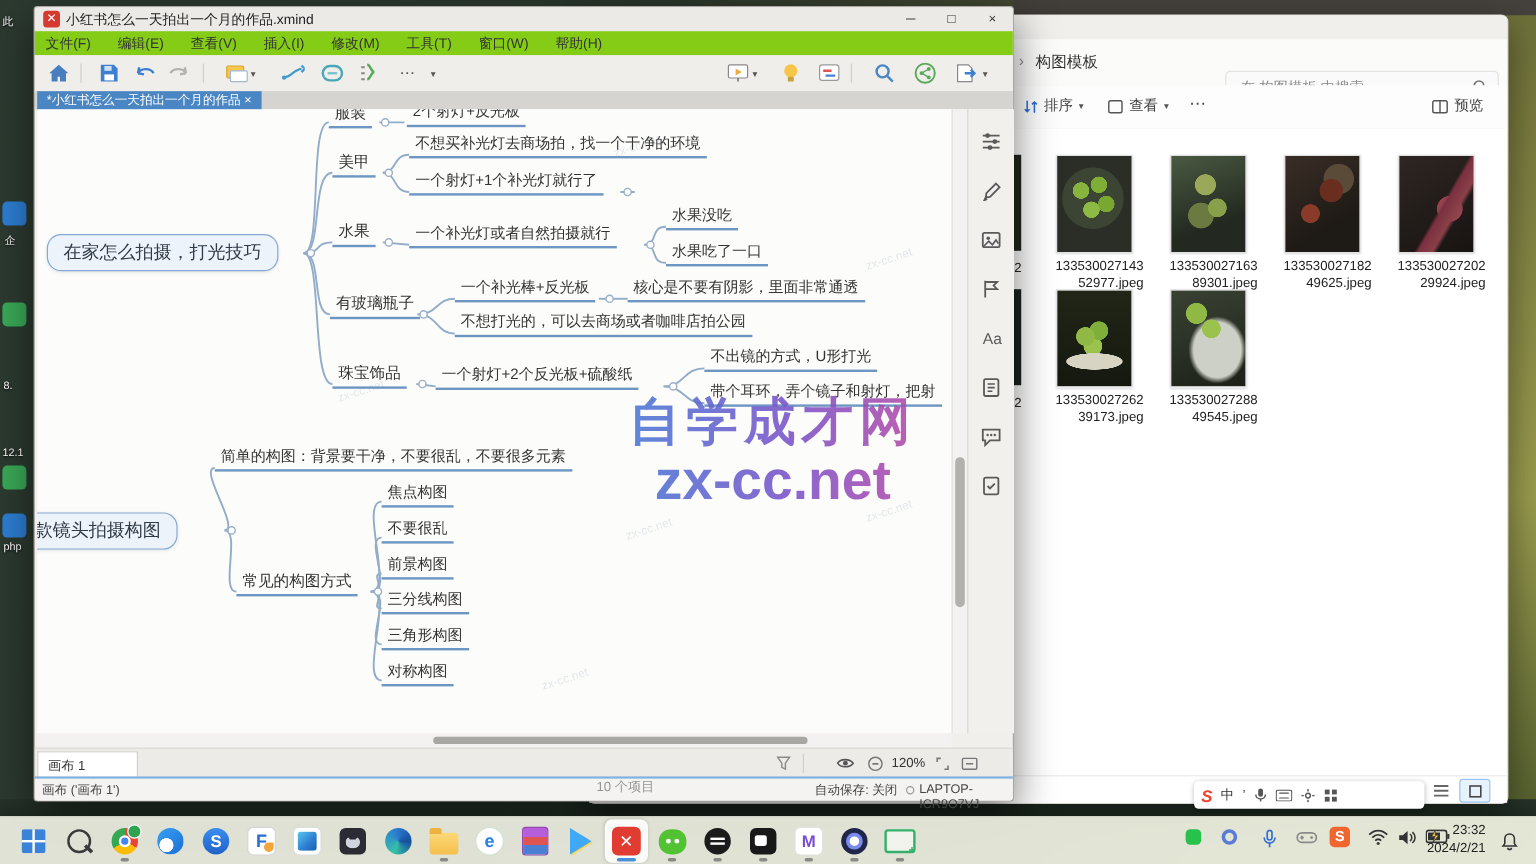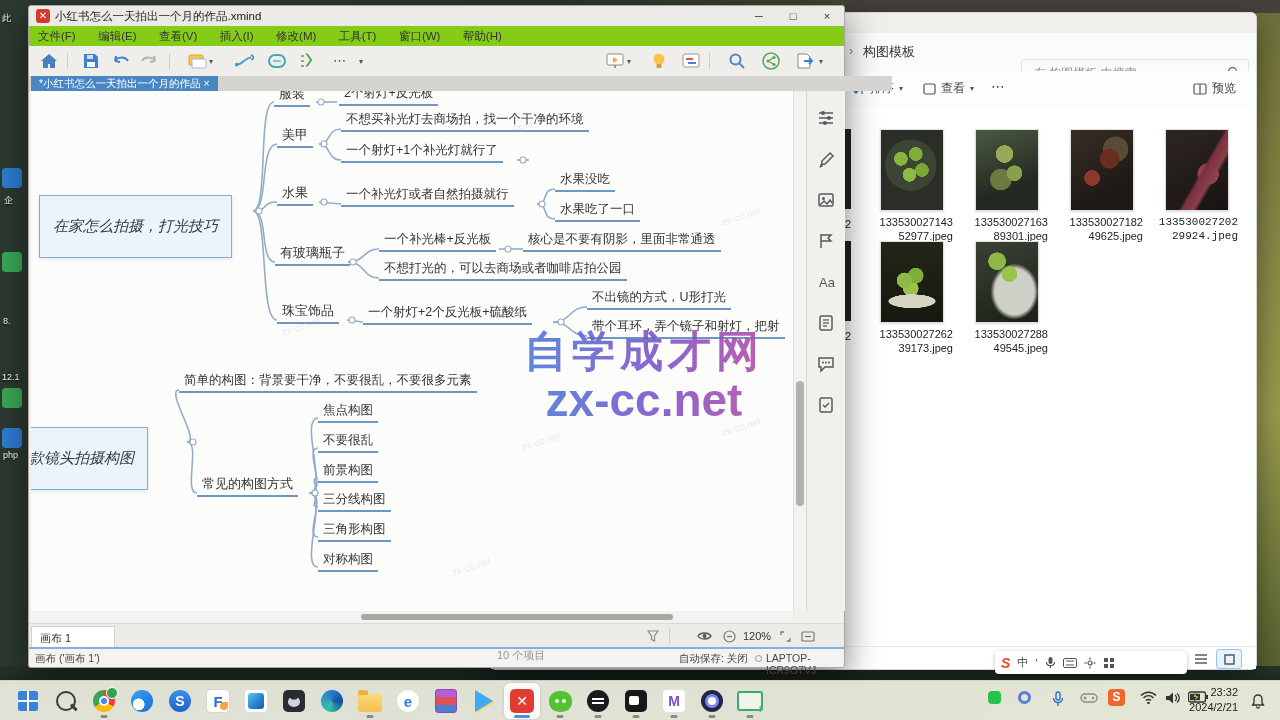"*小红书怎么一天拍出一个月的作品 ×" .xm-tabs { padding-left: 48px -> none }
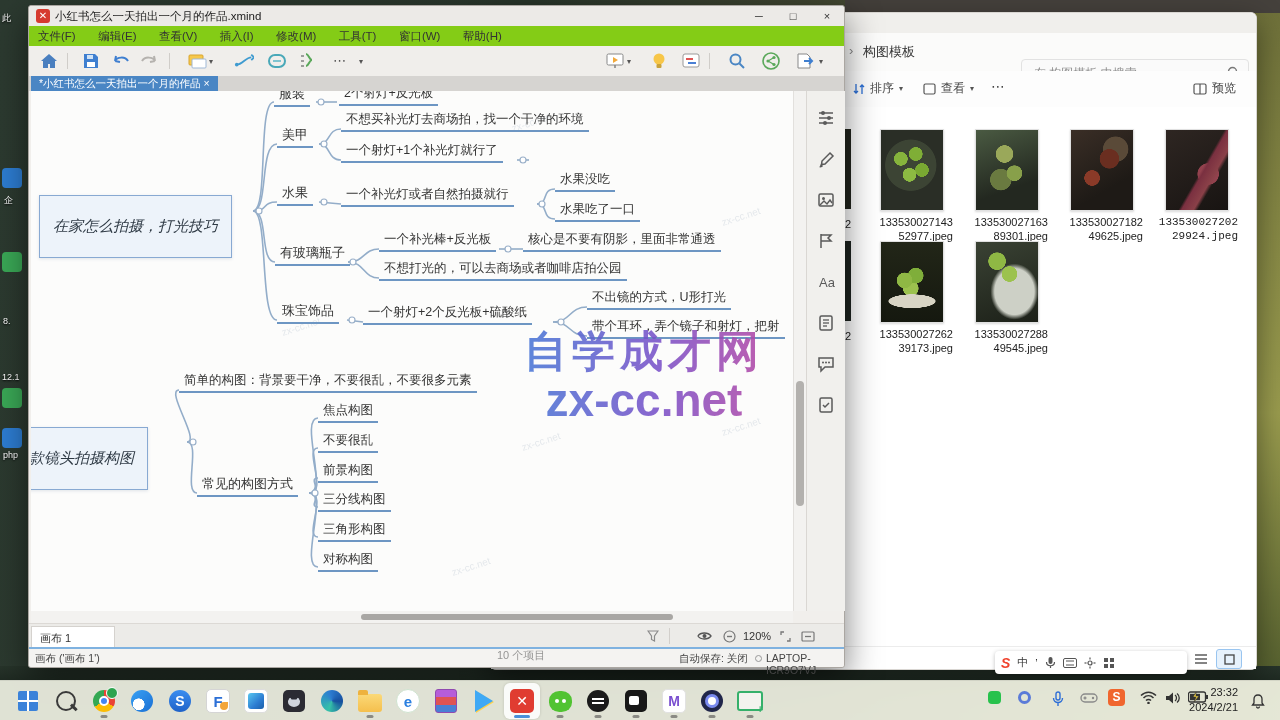"在家怎么拍摄，打光技巧" .mm-topic { border-radius: 0 -> 12px; font-style: italic -> none; padding: 21px 13px -> 5px 13px }
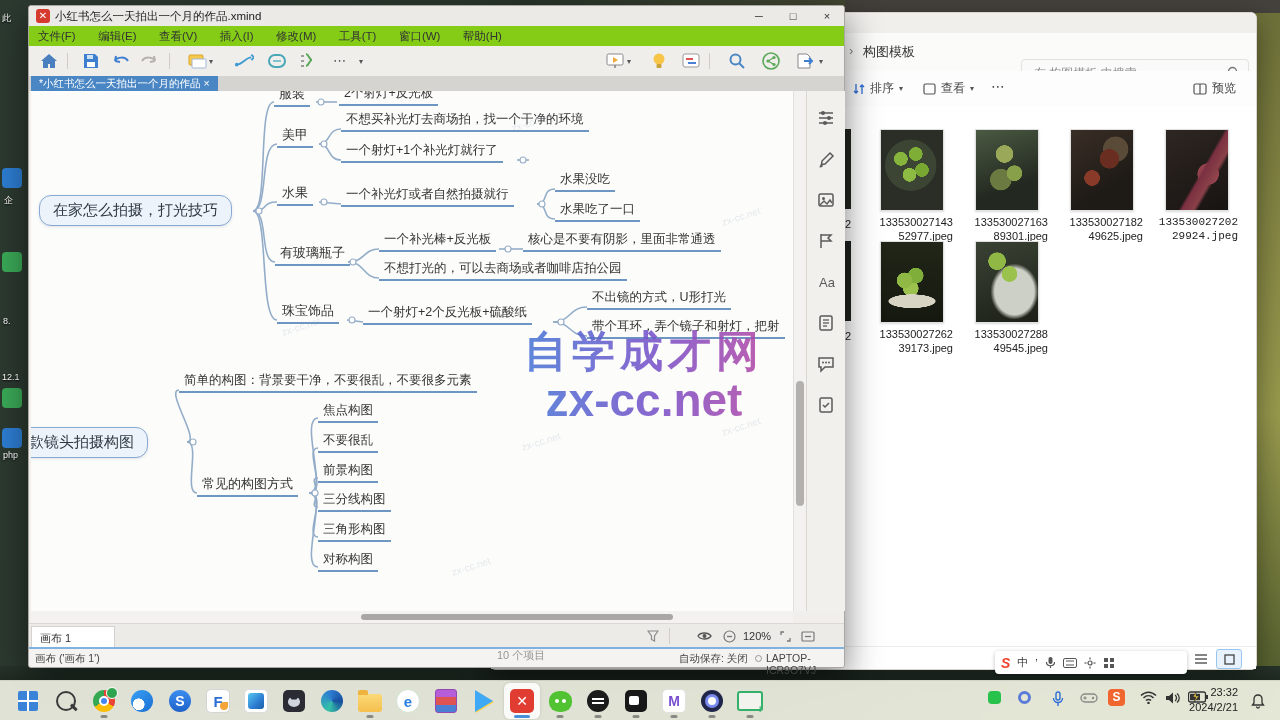"133530027202" div.file-tile { font-family: Liberation Mono, monospace -> none }
